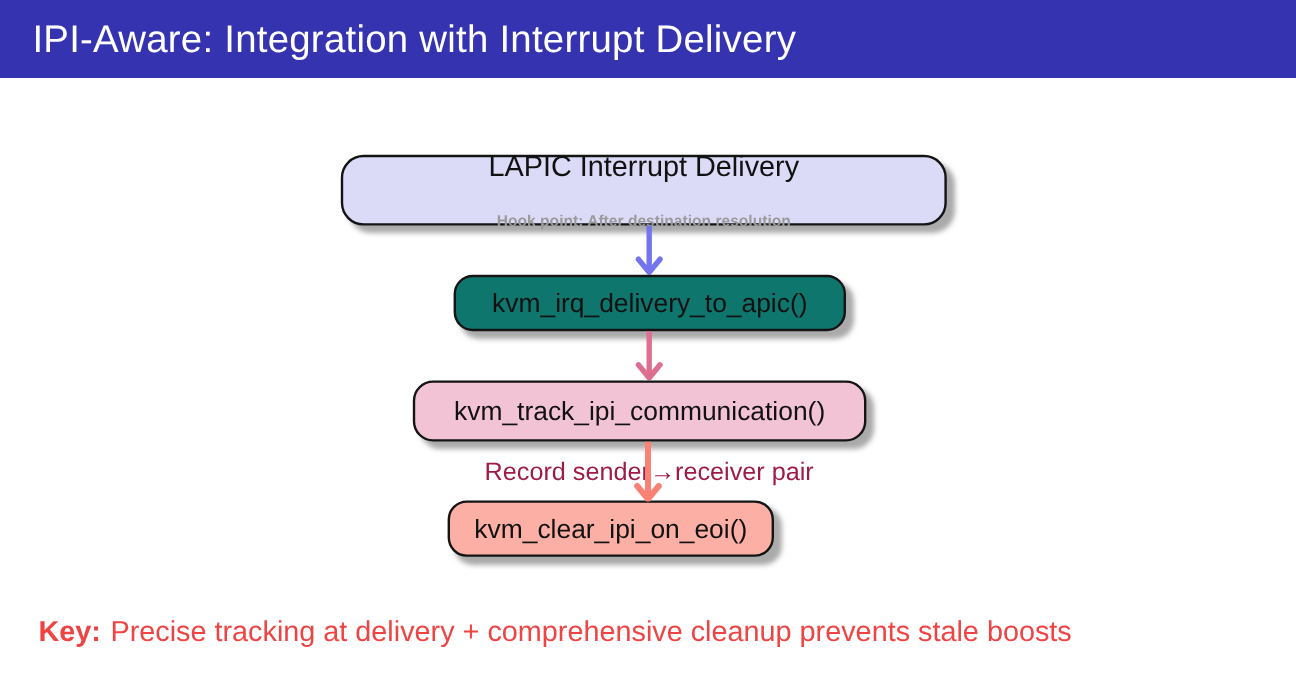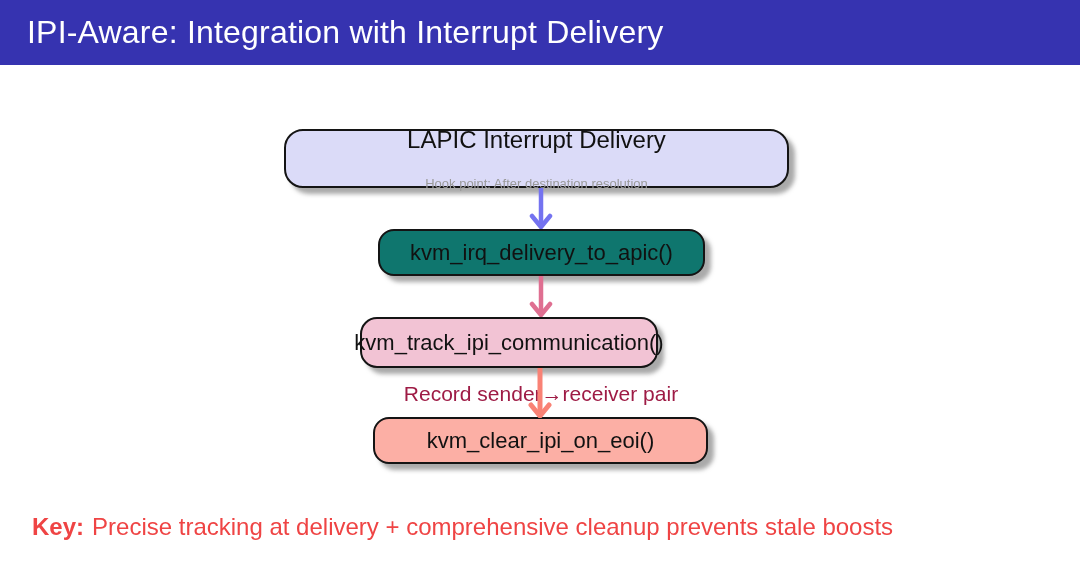"Hook point: After destination resolution" .node-lapic .node-sublabel { font-weight: none -> bold }
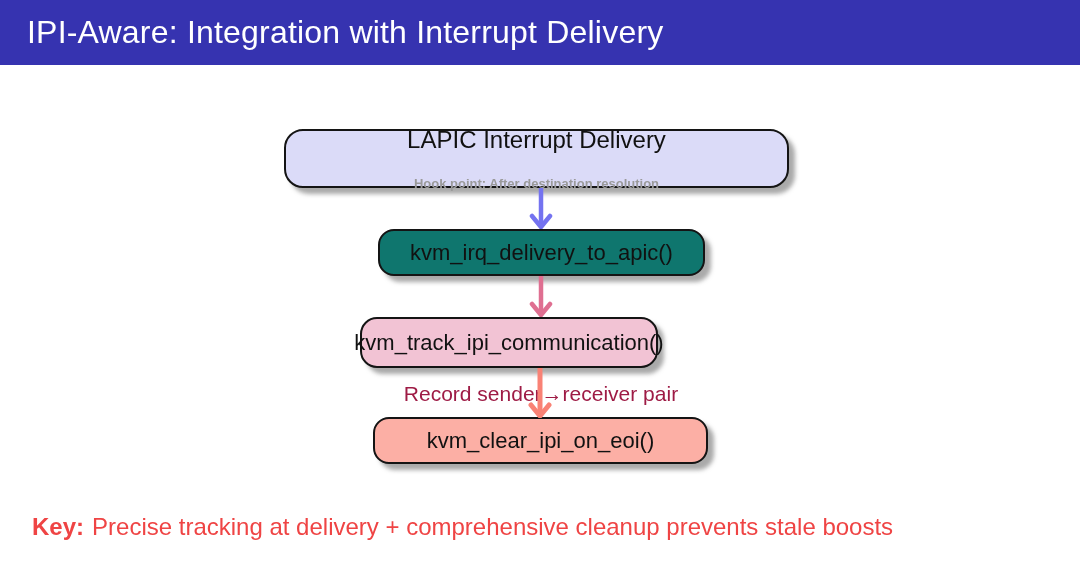"kvm_track_ipi_communication()" .node-track { left: 360px -> 344px; width: 298px -> 378px }
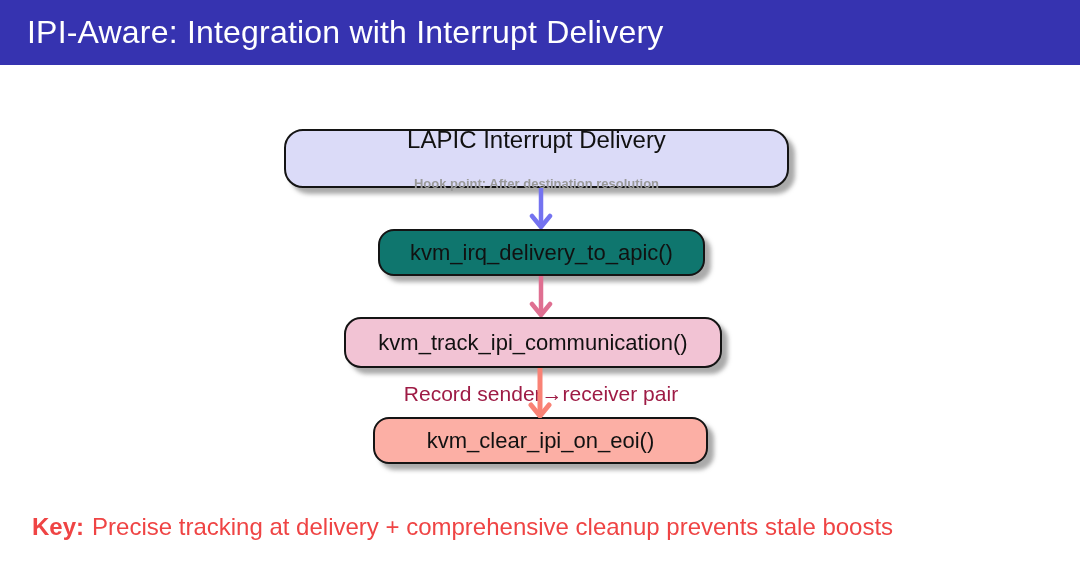"kvm_clear_ipi_on_eoi()" .node-clear { width: 335px -> 272px }
